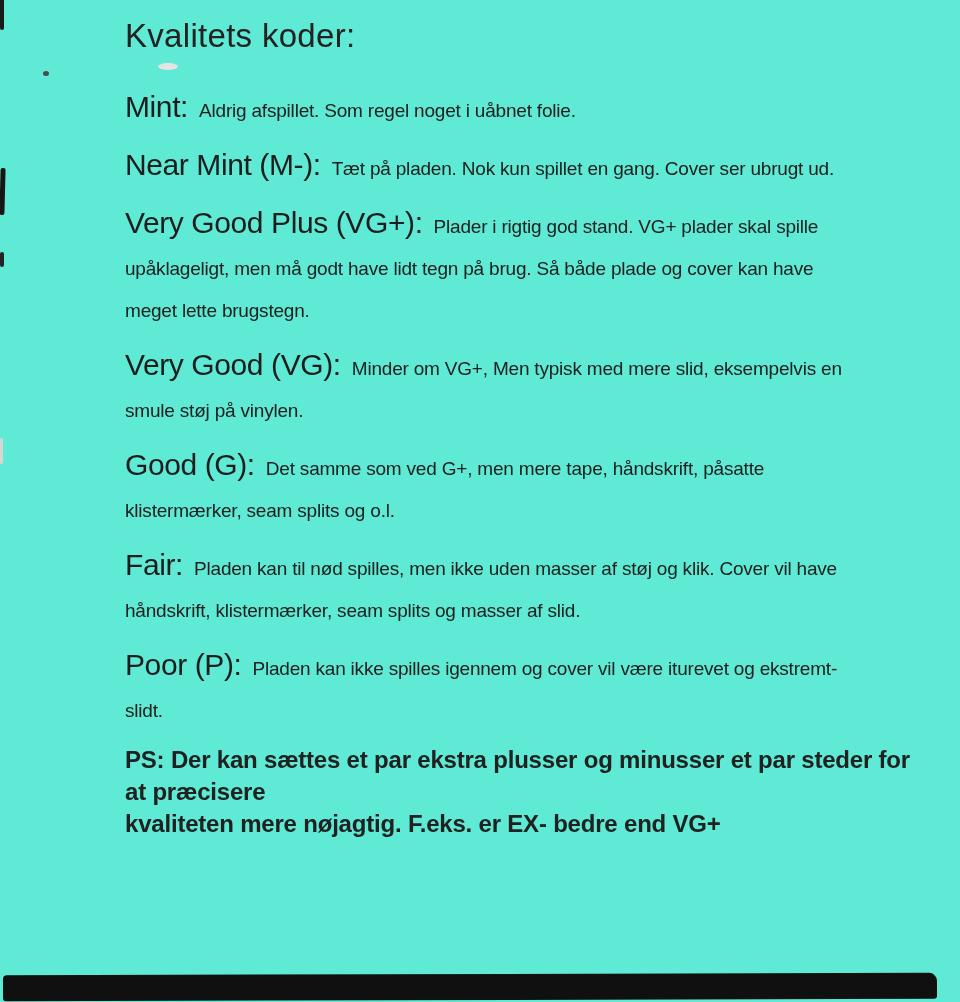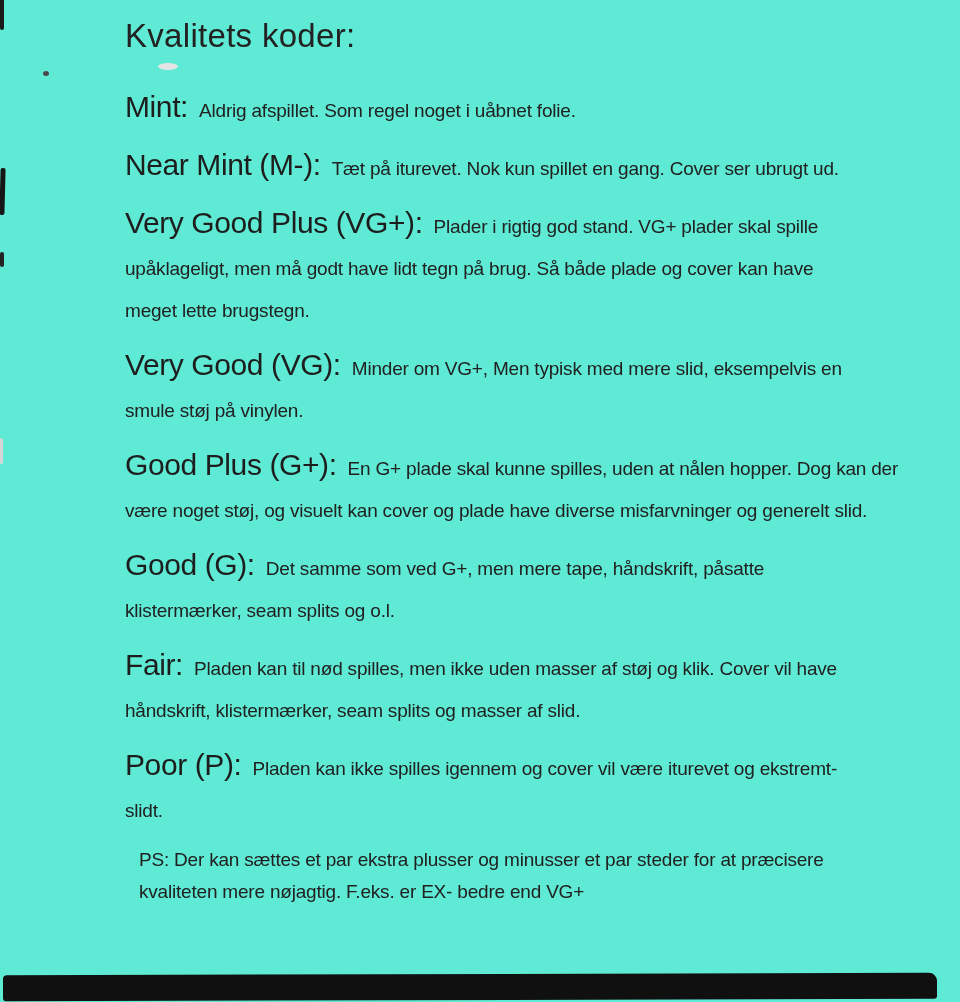"Tæt på iturevet. Nok kun" span.grade-desc { text: iturevet -> pladen }
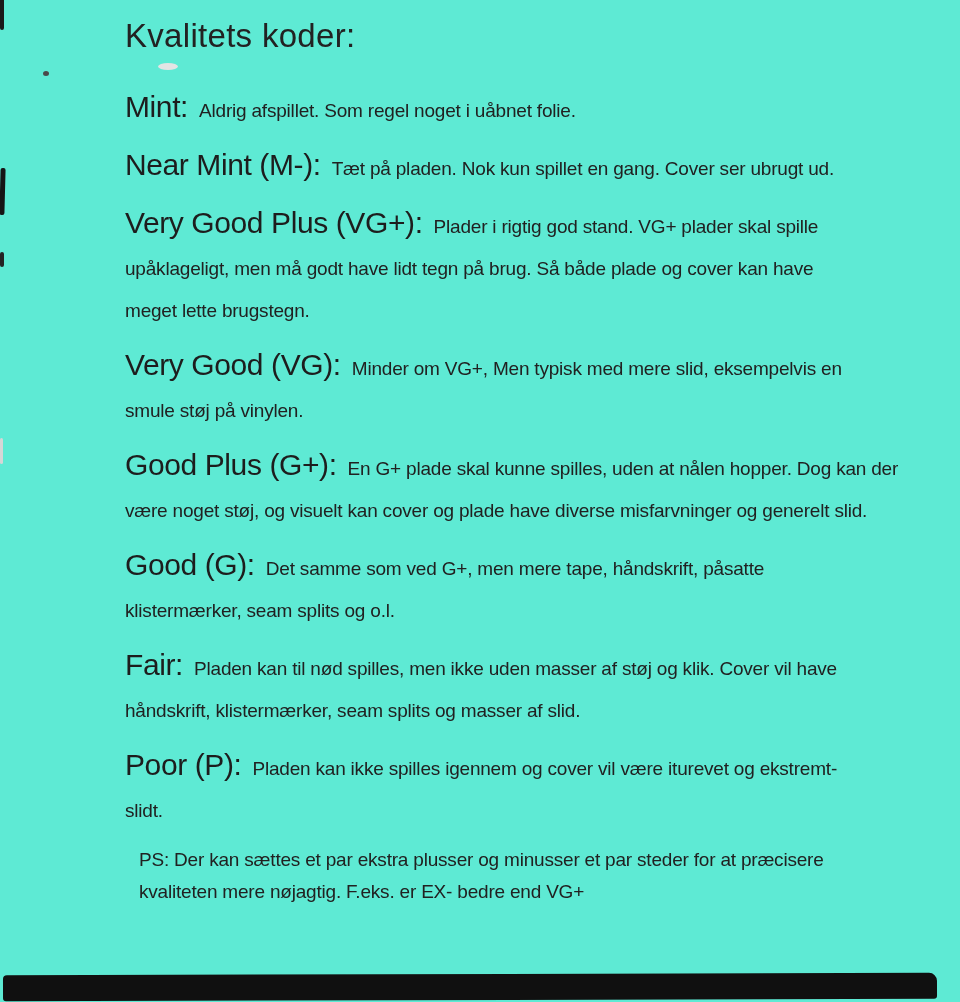"Good Plus (G+): En G+" p.section { html: <p> <span>Good Plus (G+):</span><span>En G+ plade skal kunne spilles, uden at nålen hopper. Dog kan der være noget støj, og visuelt kan cover og plade have diverse misfarvninger og generelt slid.</span> </p> -> none }
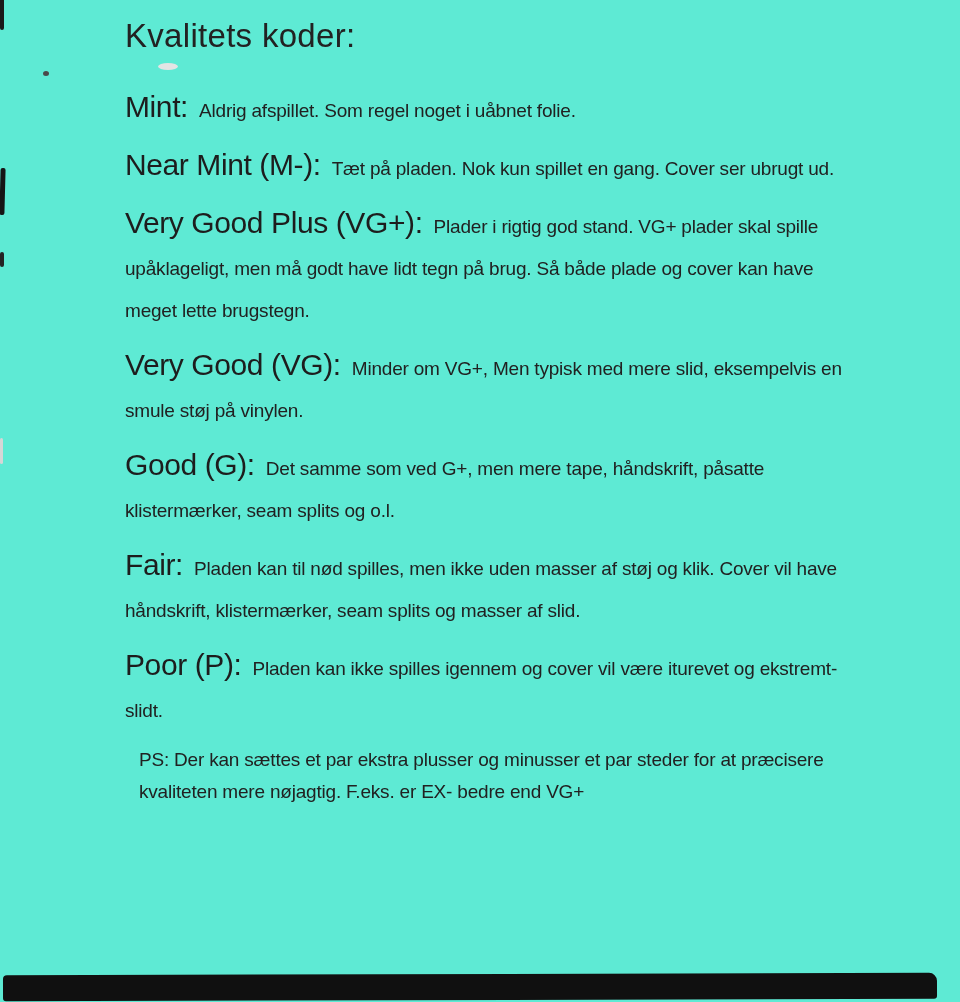"PS: Der kan sættes et" p.ps { font-size: 19px -> 24px; font-weight: none -> bold; margin: 6px 0 0 14px -> 6px 0 0 0 }
